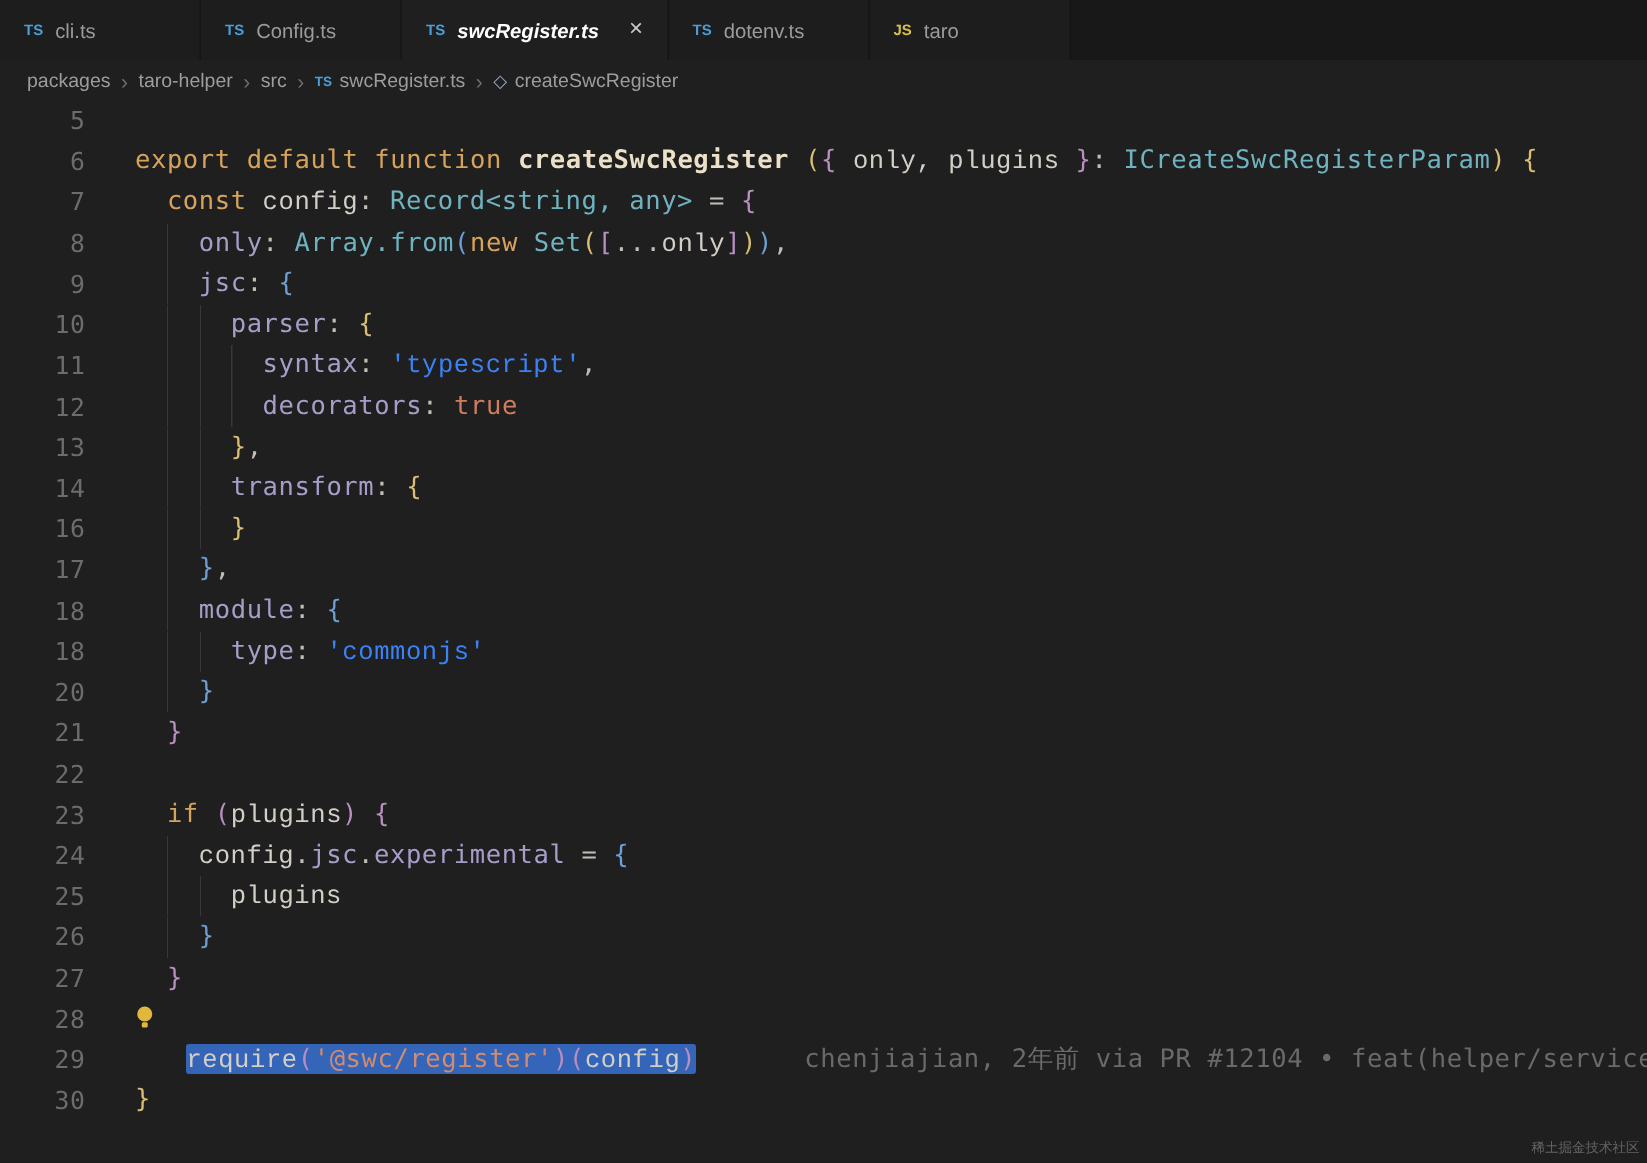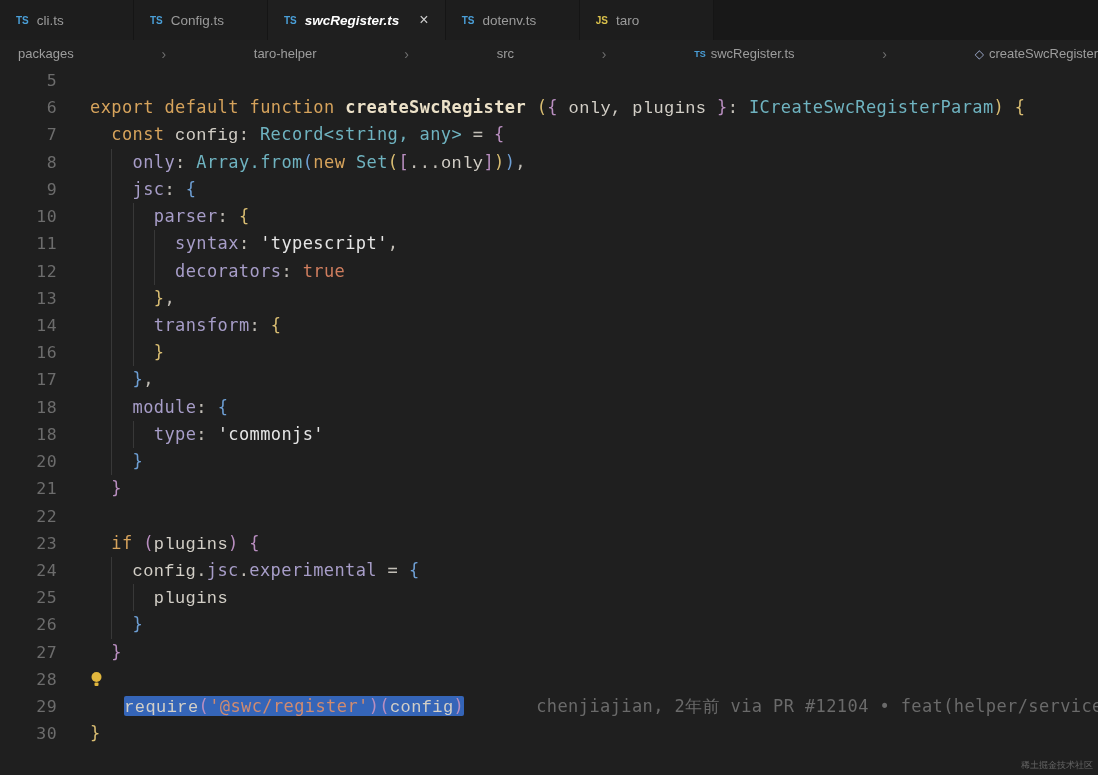"packages" .breadcrumb { justify-content: space-between -> none }
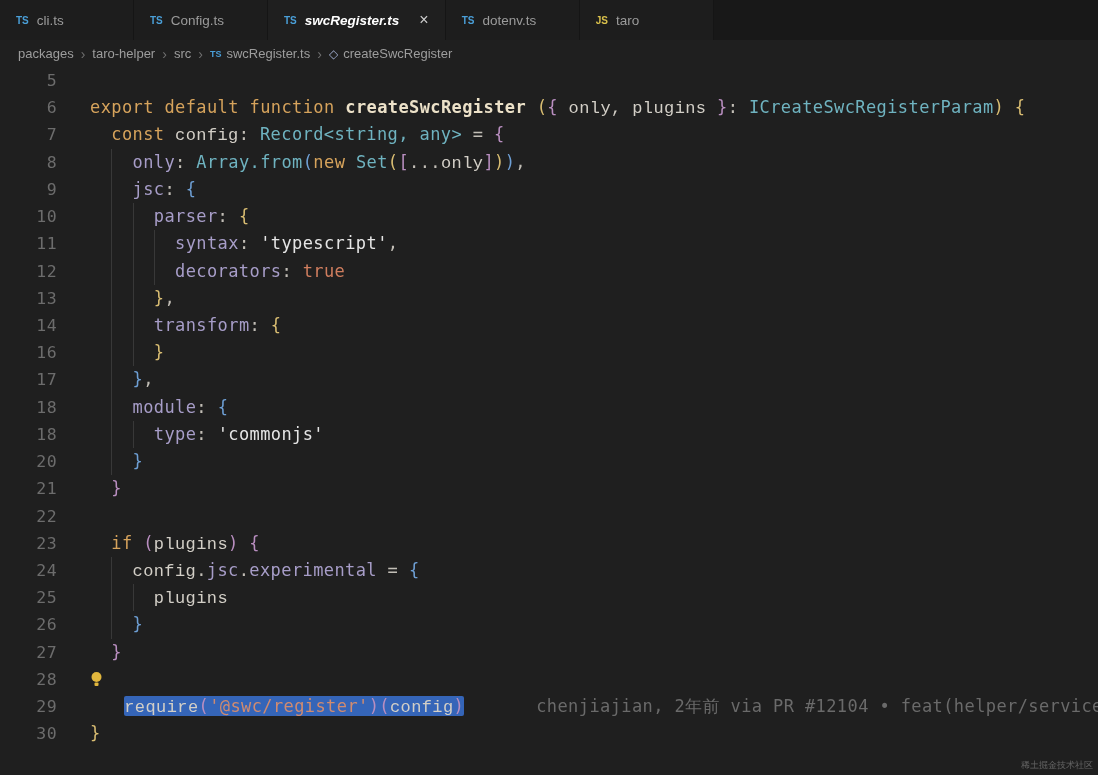"'typescript'" .tk-str { color: #e5e5e5 -> #3b82f6; font-family: none -> Liberation Mono, monospace }
